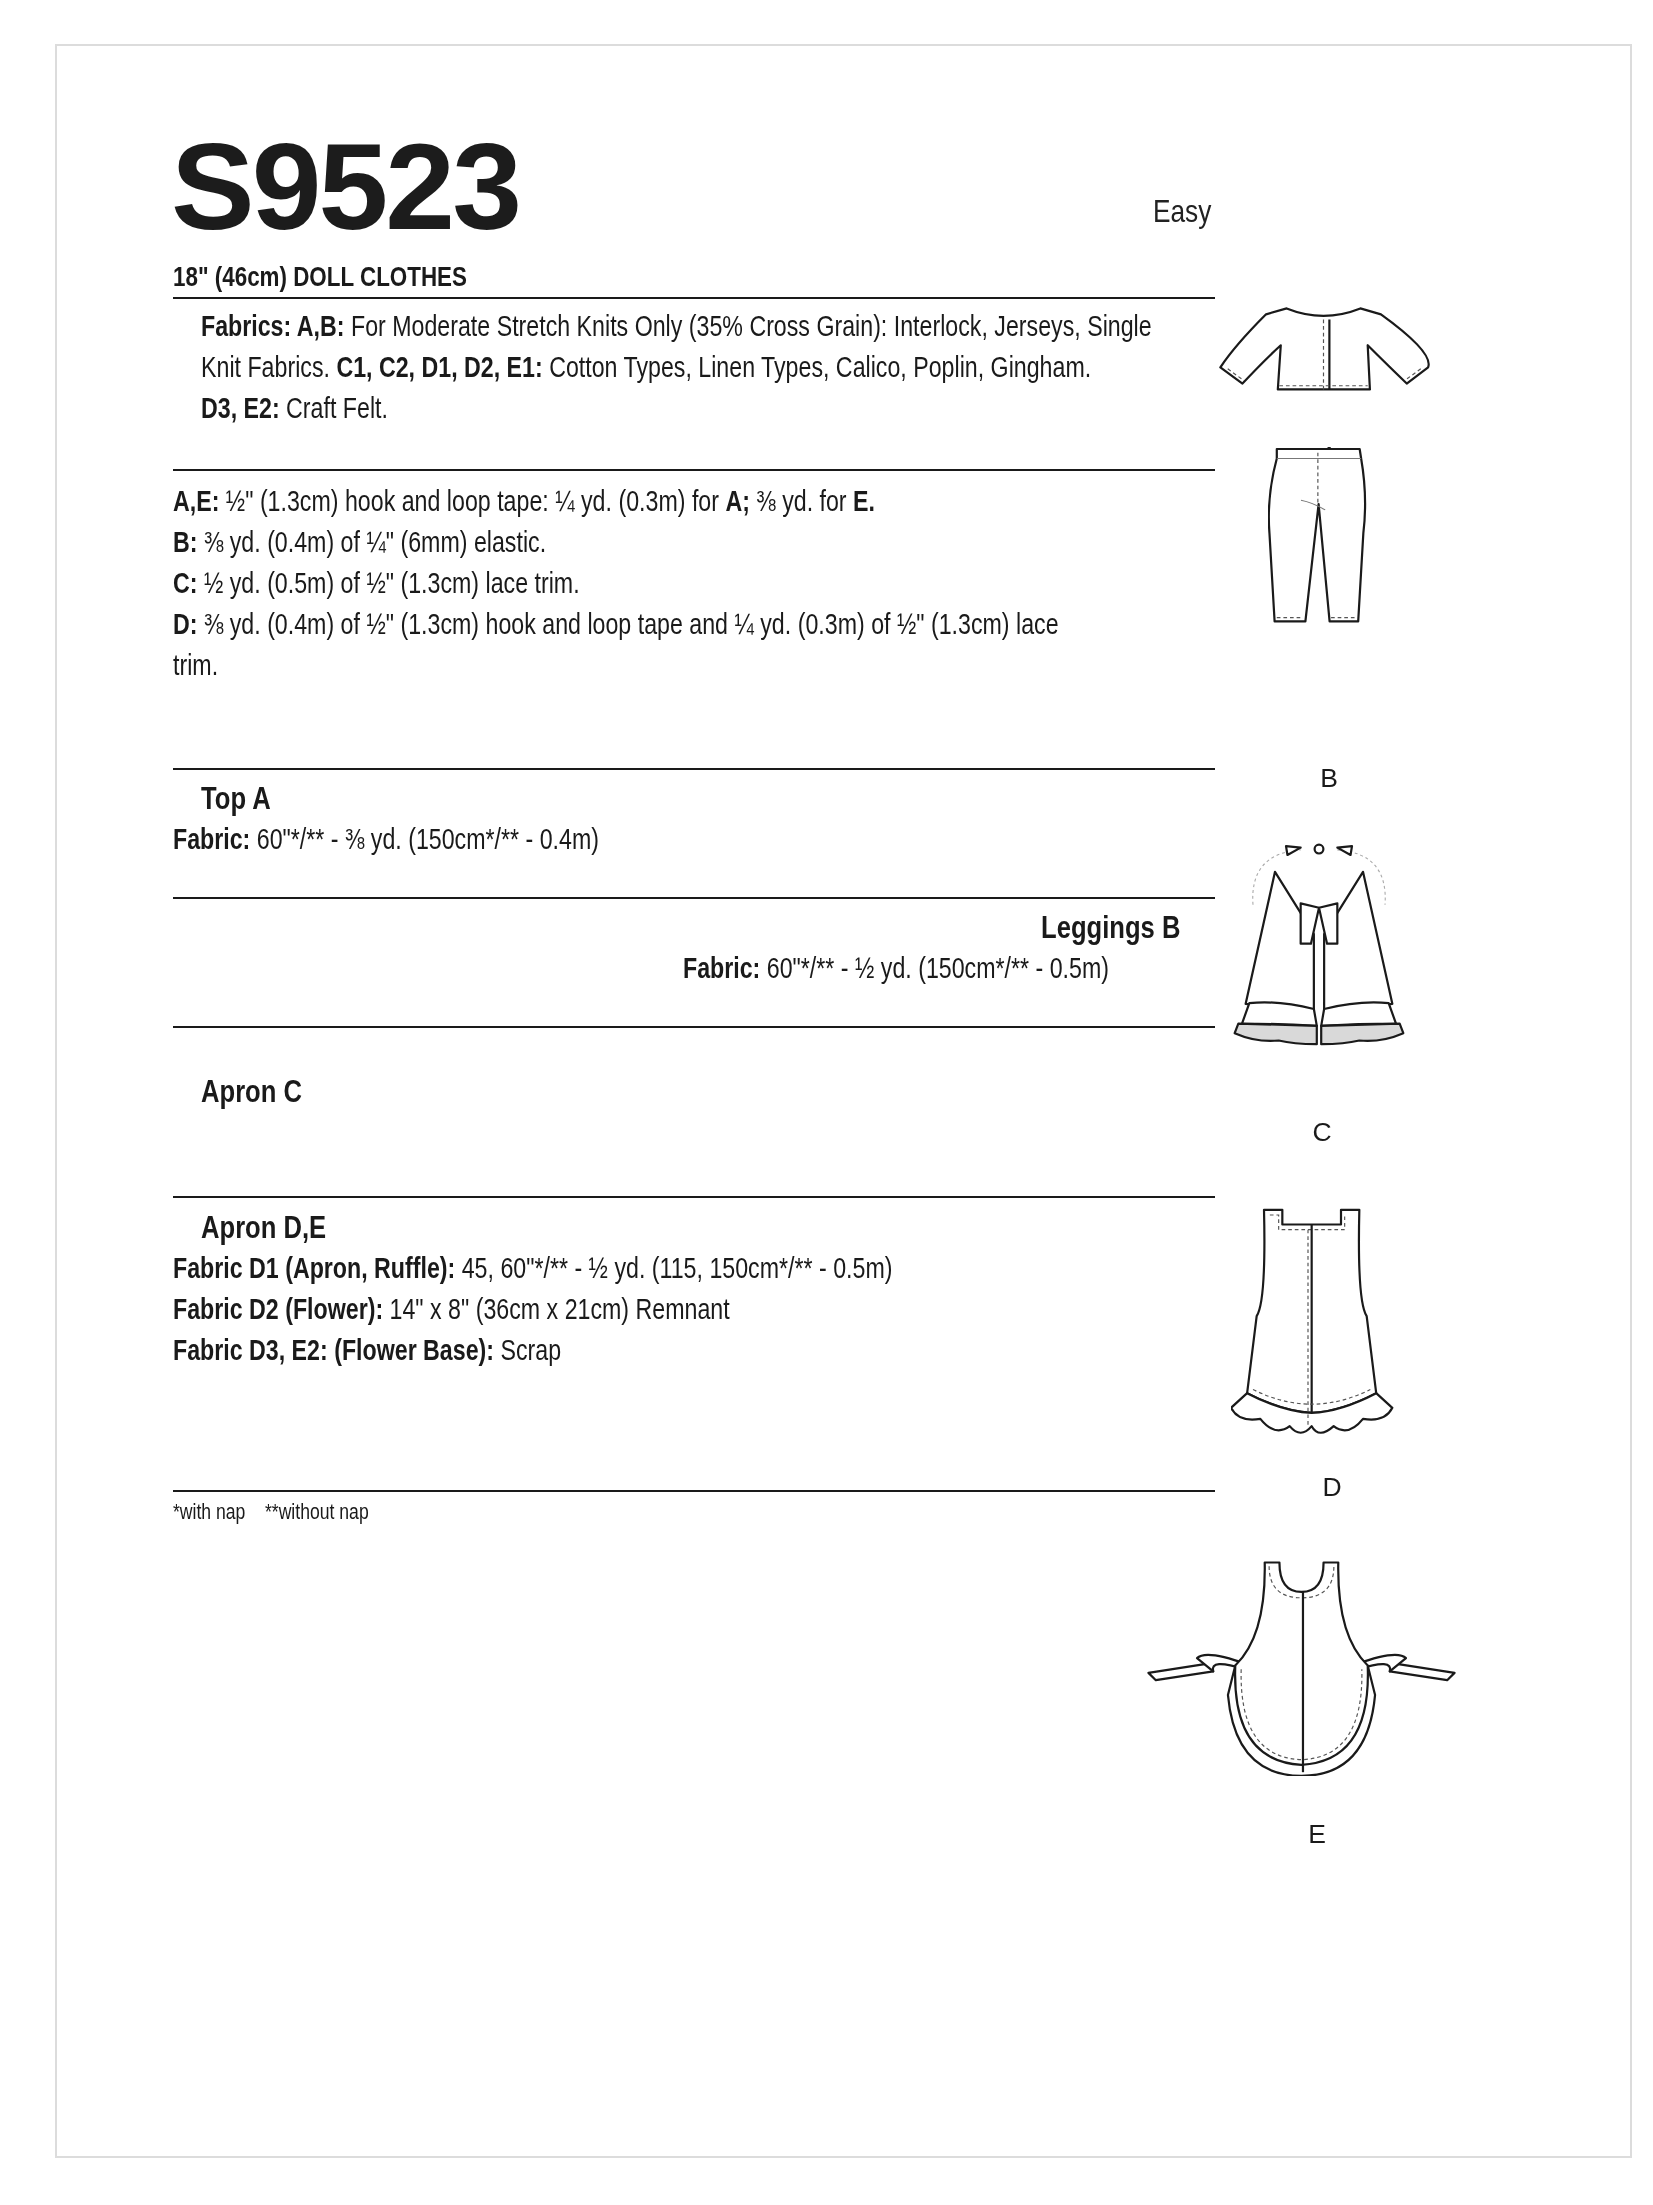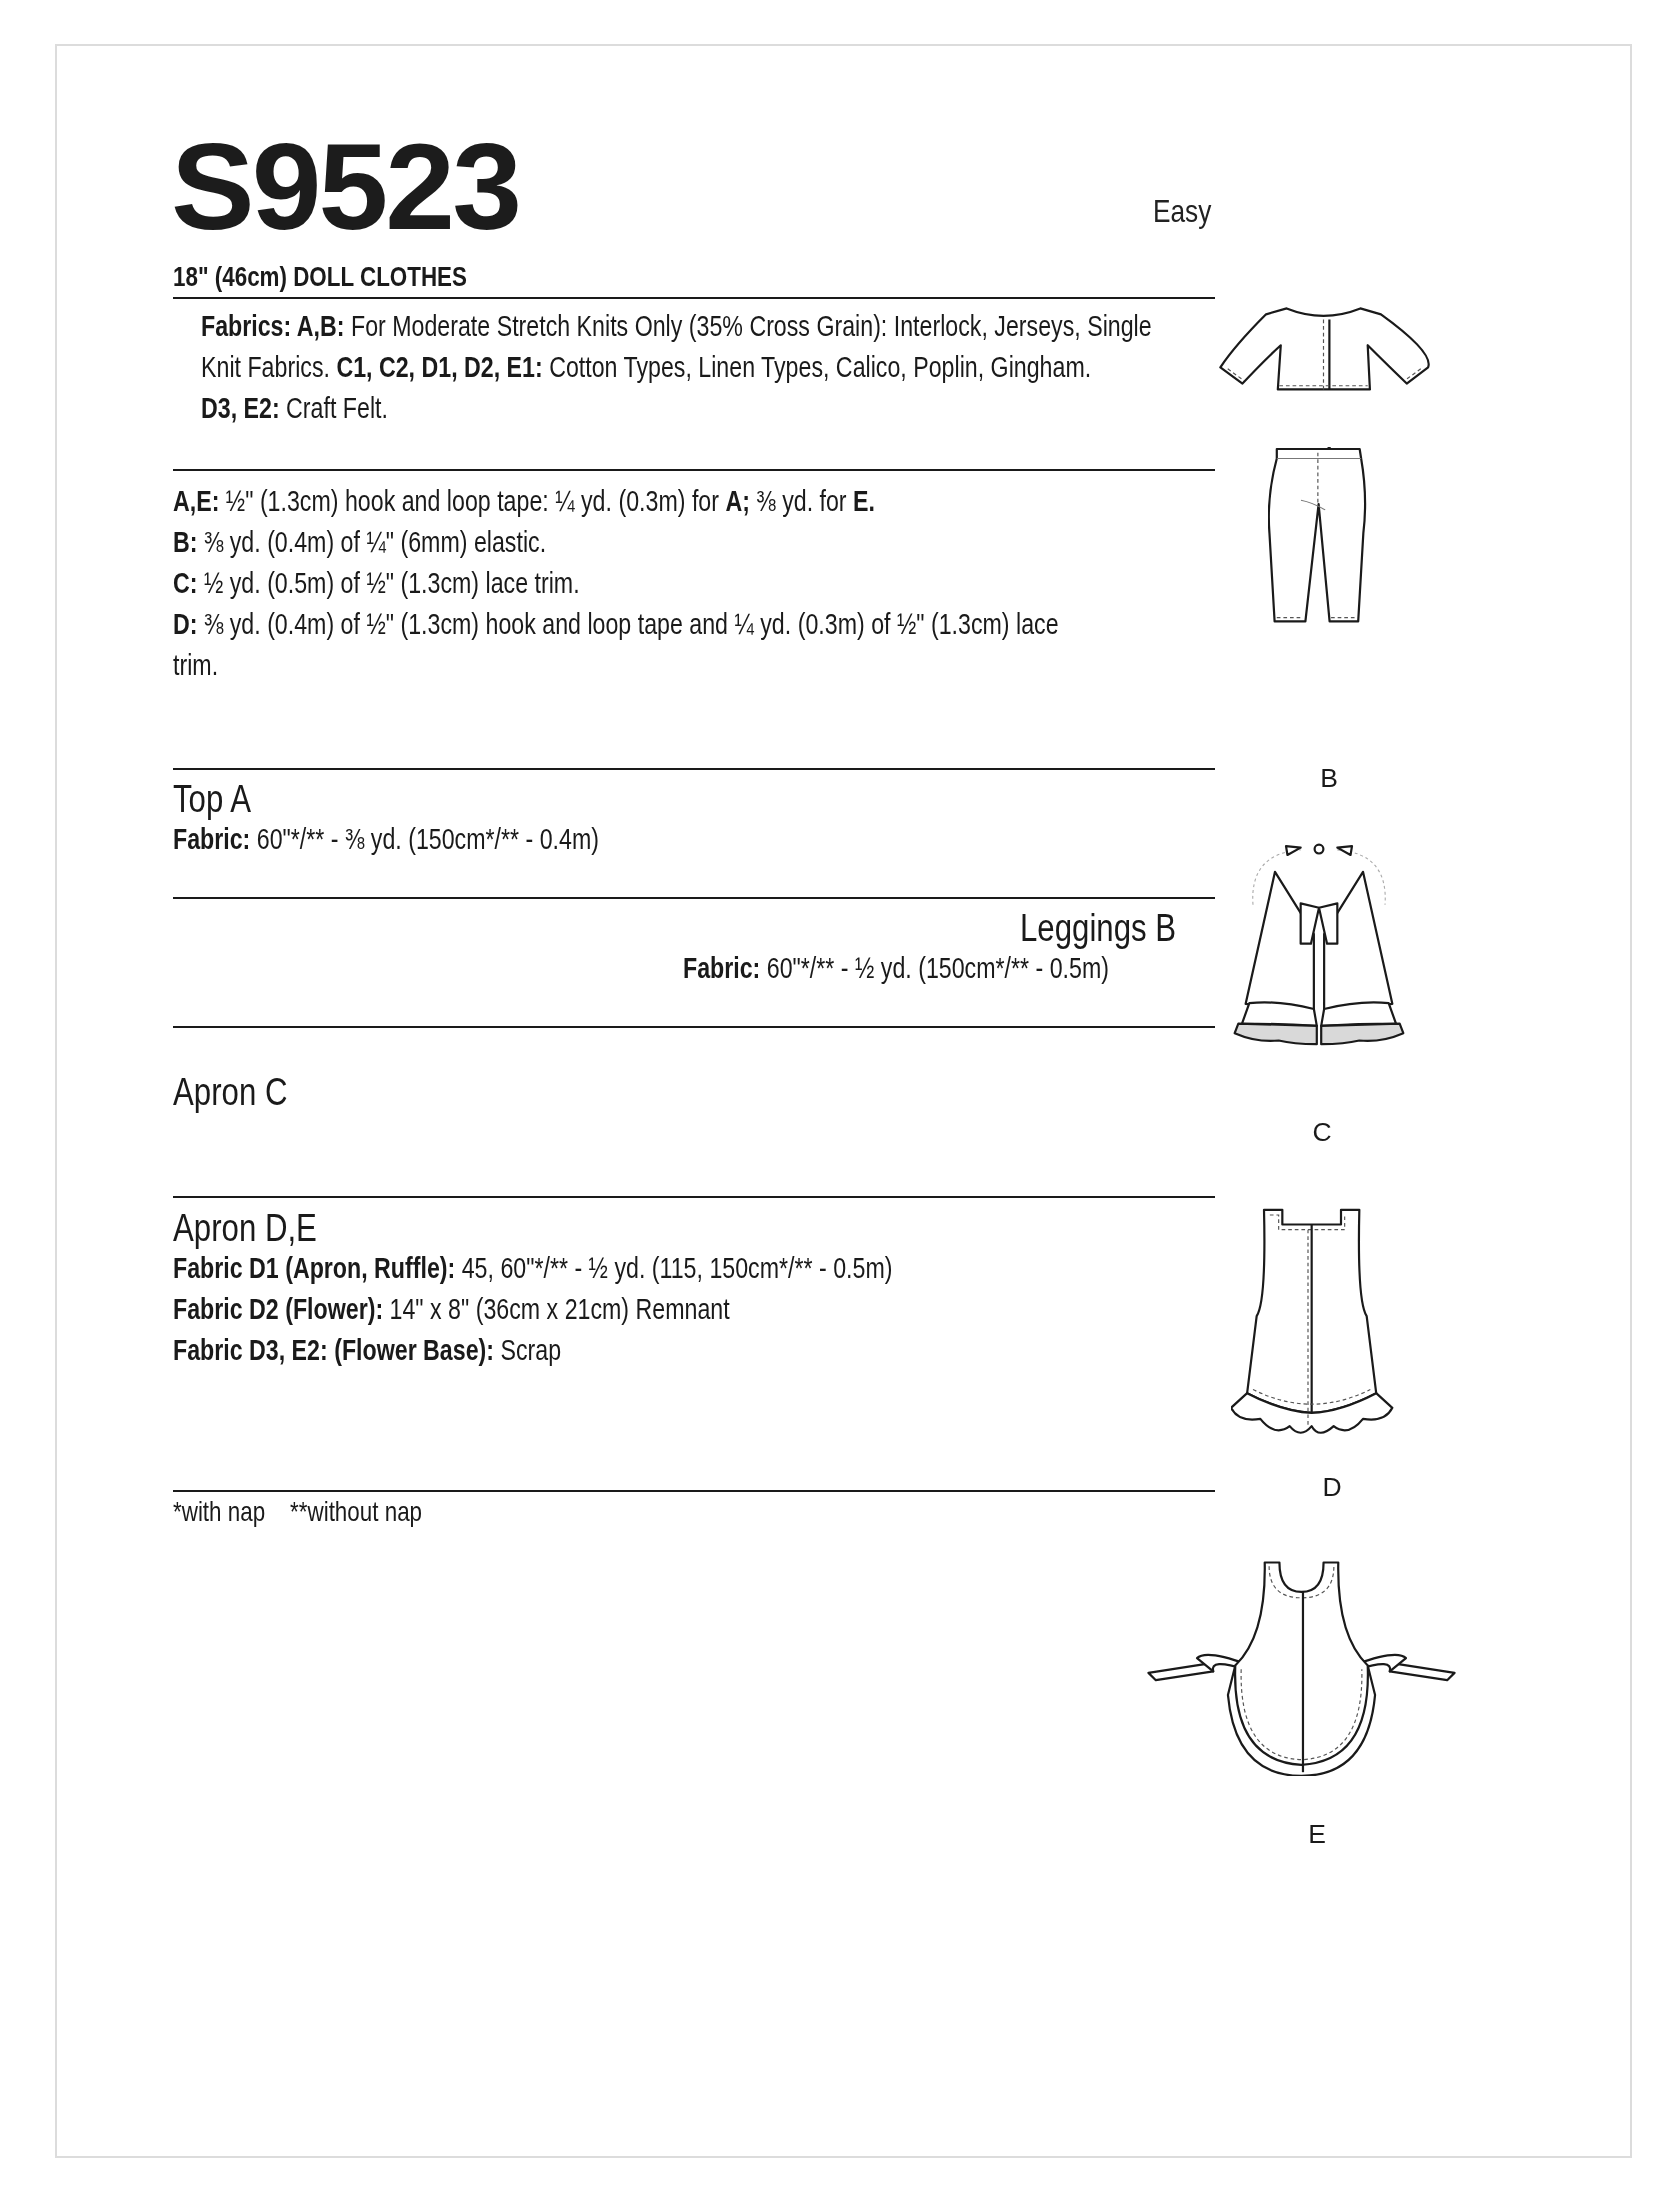"Top A" .heading { font-size: 39px -> 32px; font-weight: normal -> bold; margin-left: none -> 28px }
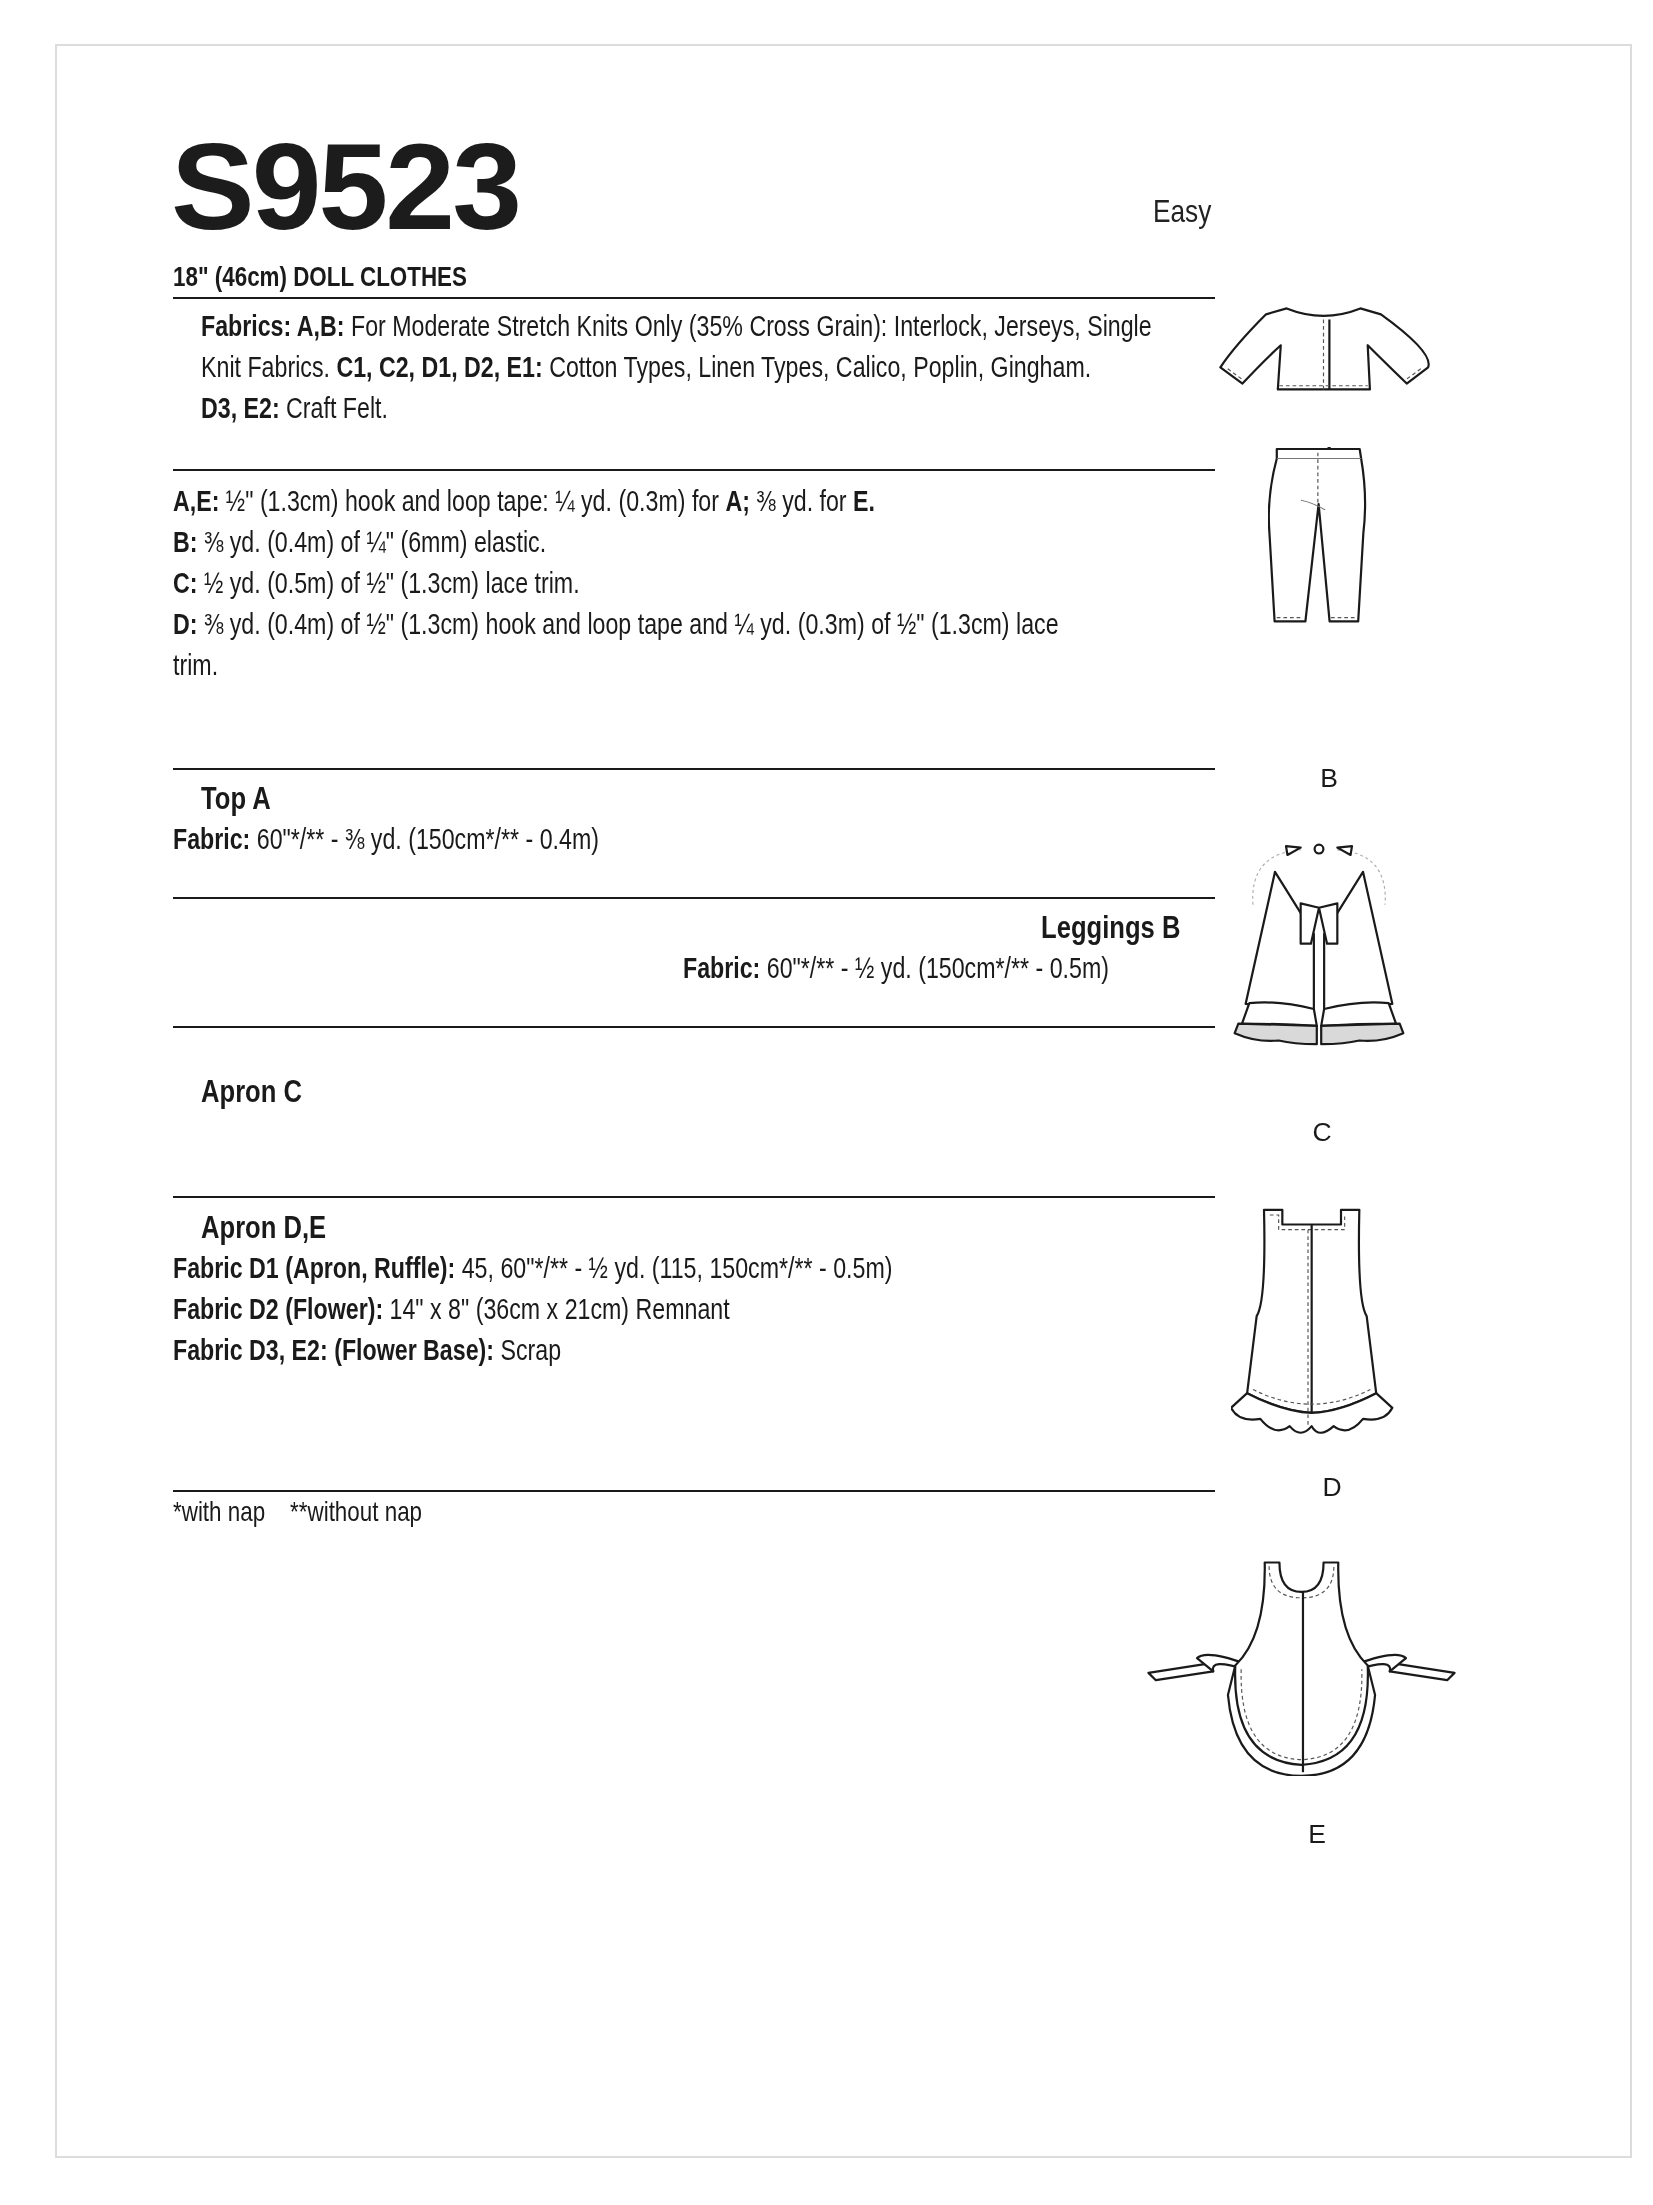"*with nap **without nap" .footnote { font-size: 28px -> 22px }
